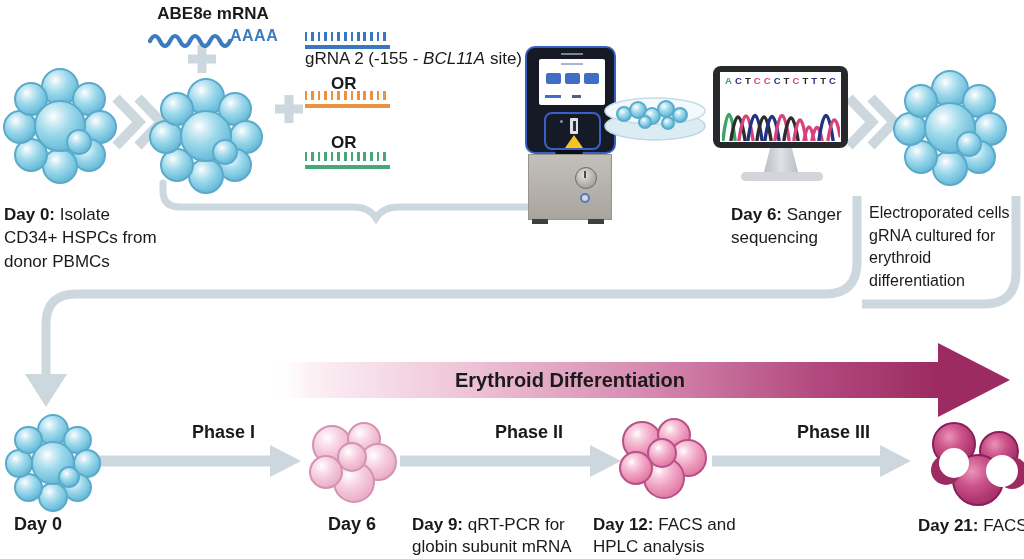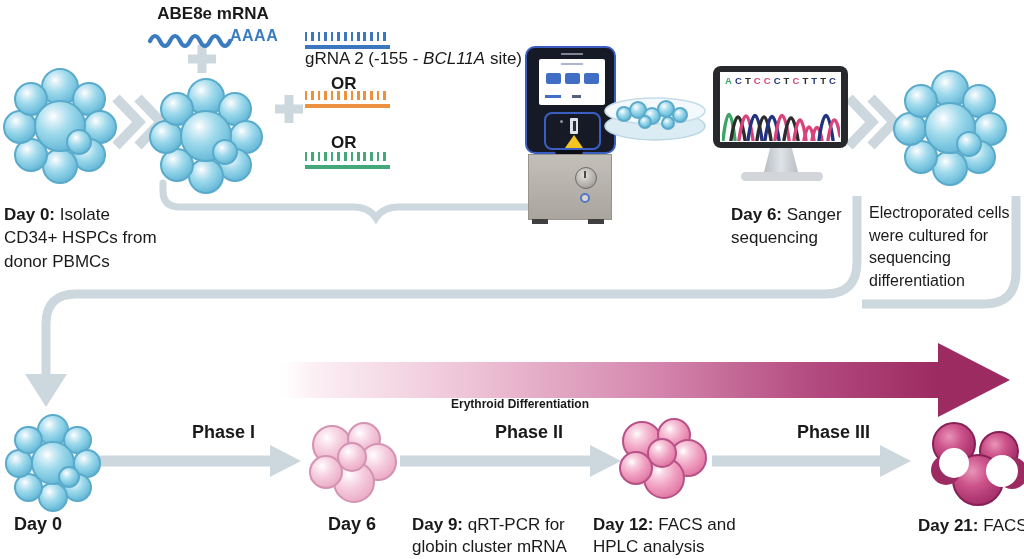"Electroporated cells were cultured for" div.abs { text: were cultured for sequencing -> gRNA cultured for erythroid }
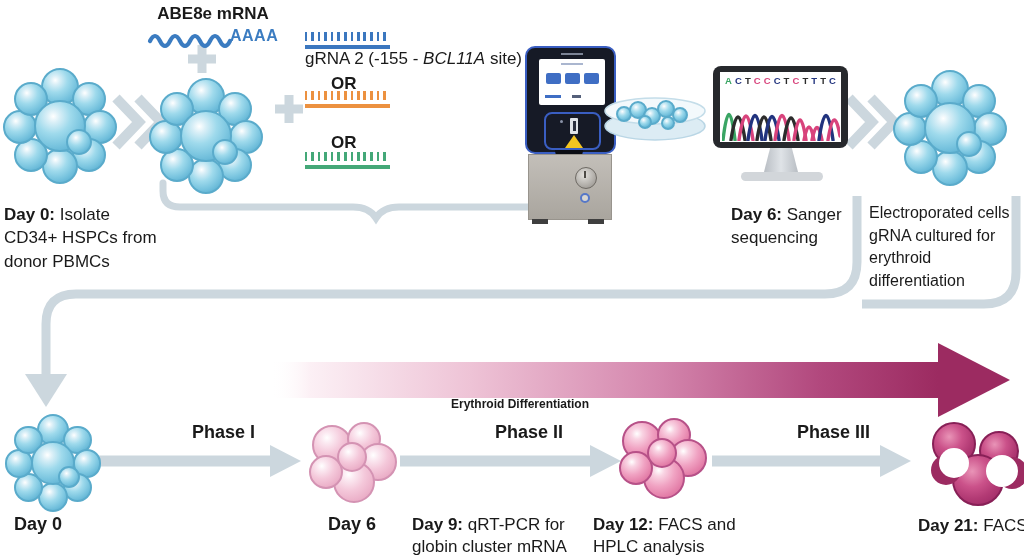"Erythroid Differentiation" .banner-text { font-size: 12px -> 20px; margin-top: 28px -> none; text-align: center -> right }
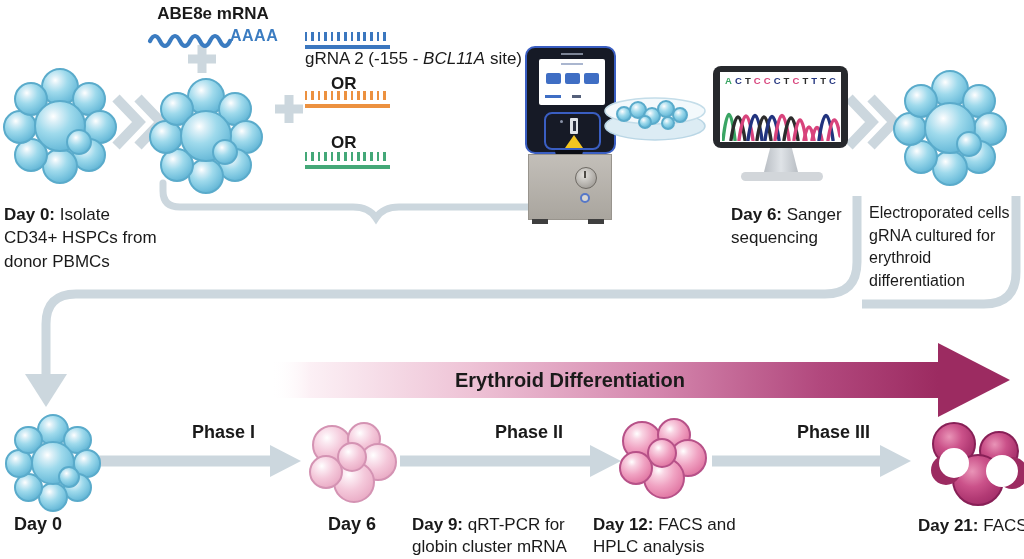"qRT-PCR for globin cluster mRNA" span { text: cluster -> subunit }
